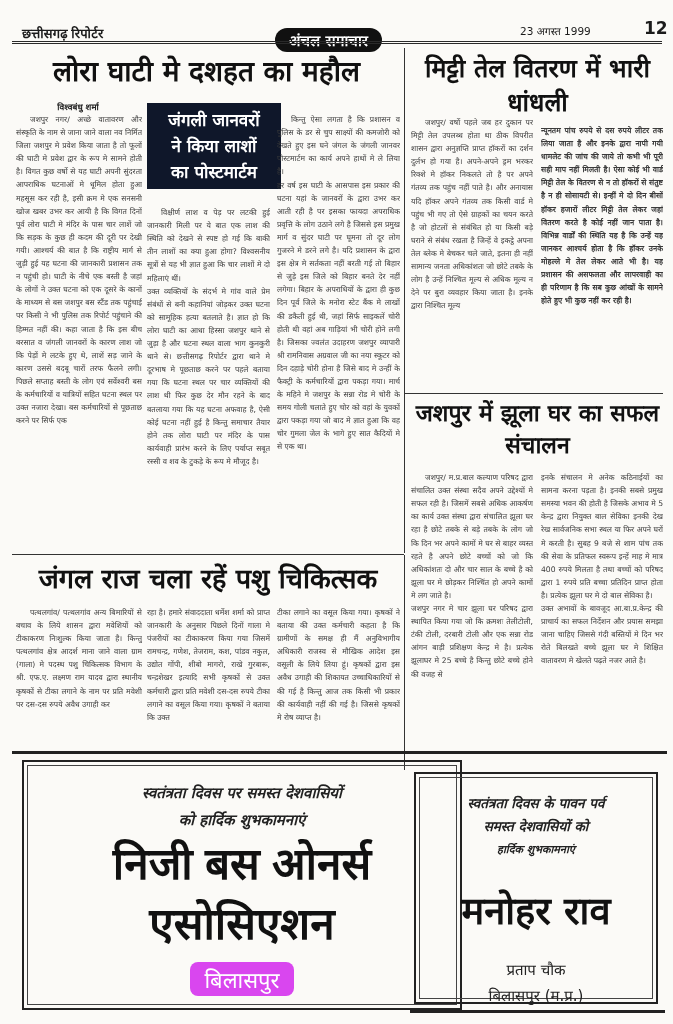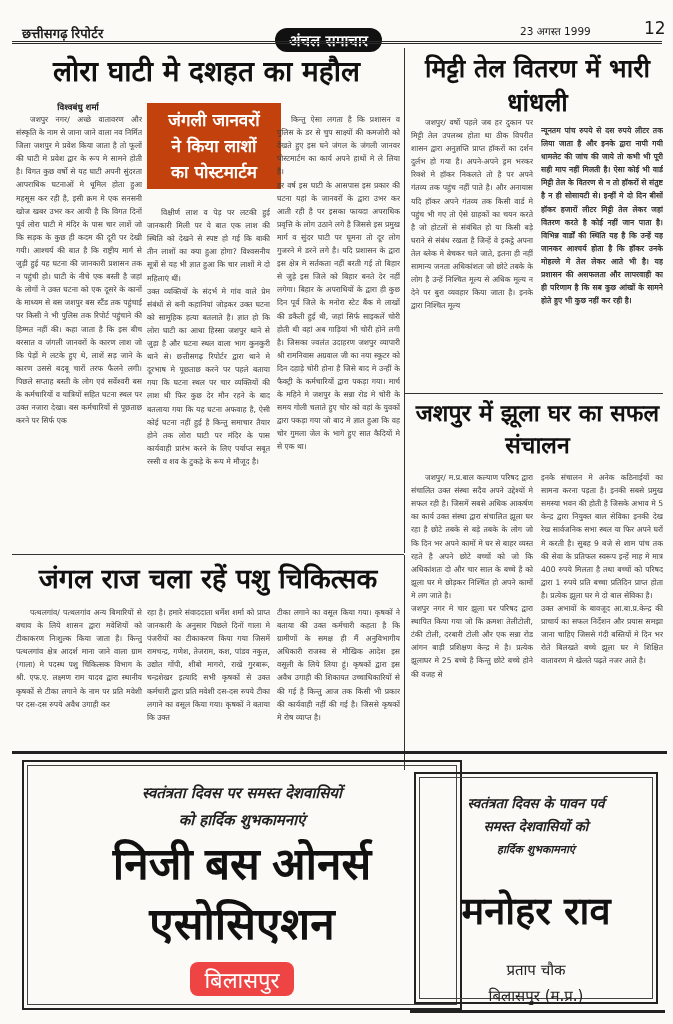"12" .masthead-page { font-weight: normal -> bold }
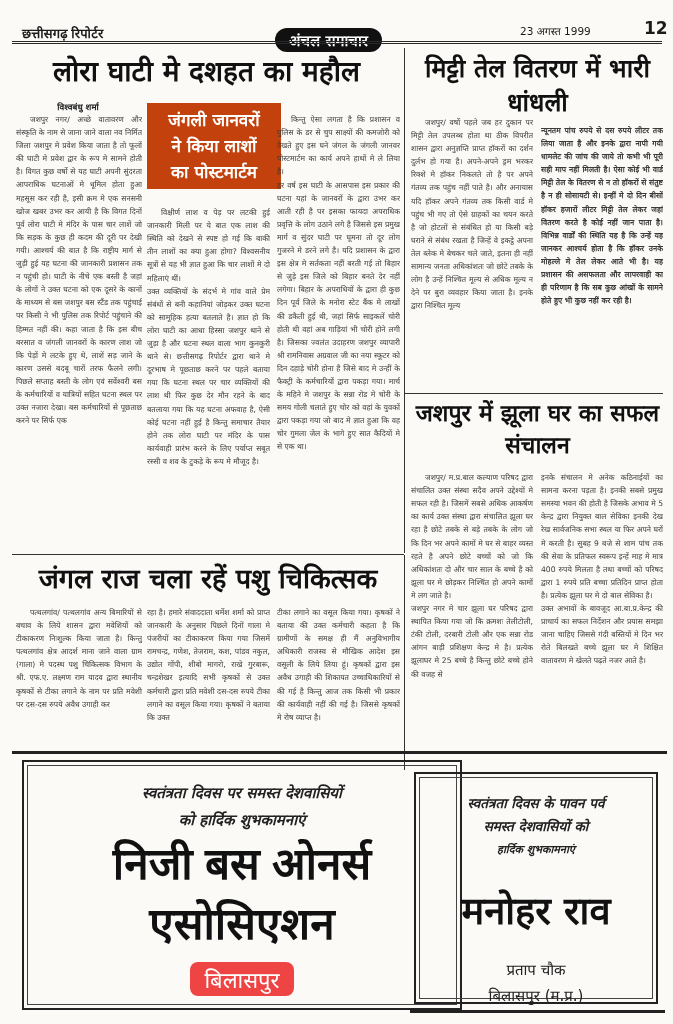"जंगली जानवरों" .blackbox { background: #c2410c -> #0f172a }
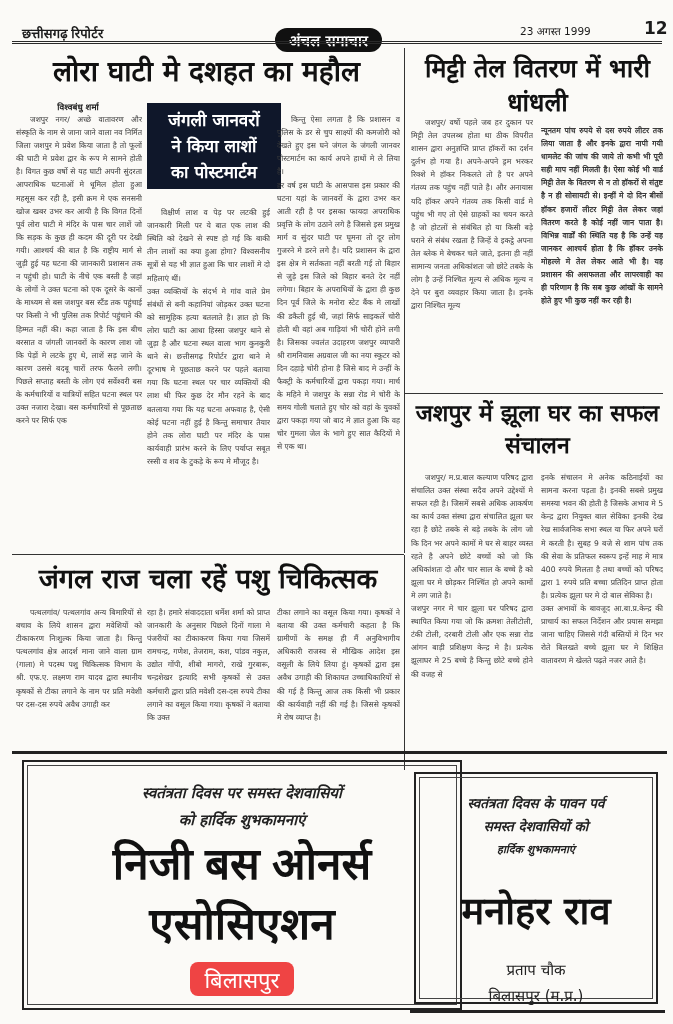"बिलासपुर" .ad-city-badge { background: #ef4444 -> #d946ef }
